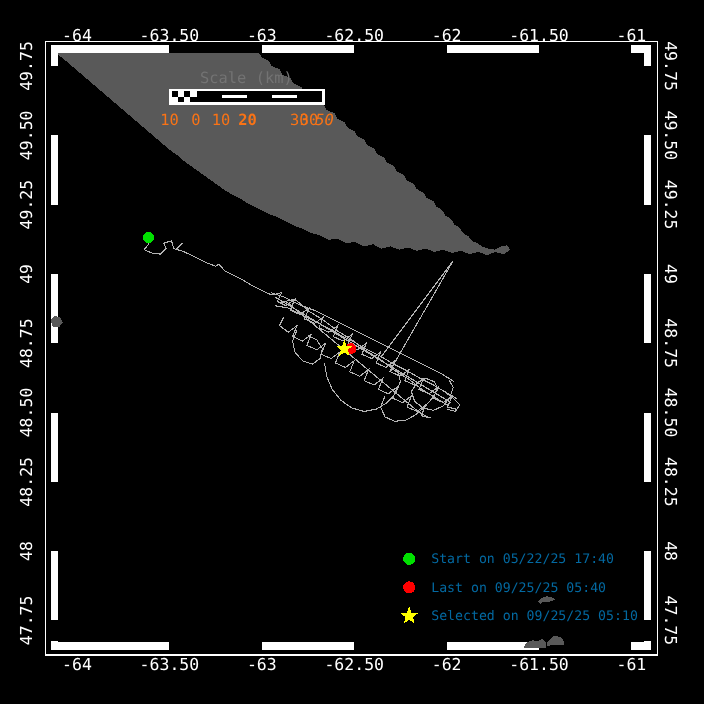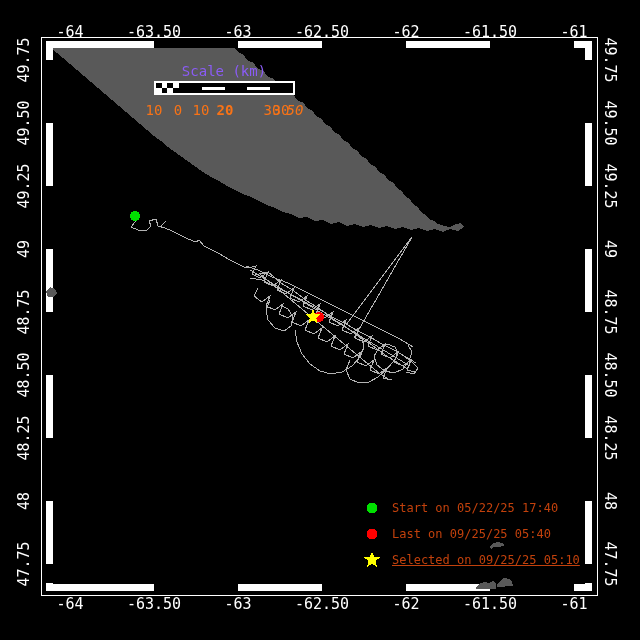"Scale (km)" .sb-title { color: #8b5cf6 -> #737373 }
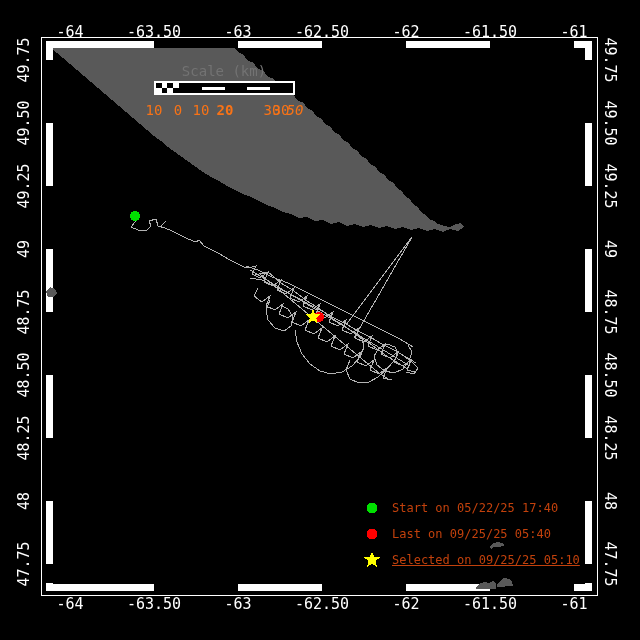"Start on 05/22/25 17:40" .legend-text { color: #c2410c -> #0369a1 }
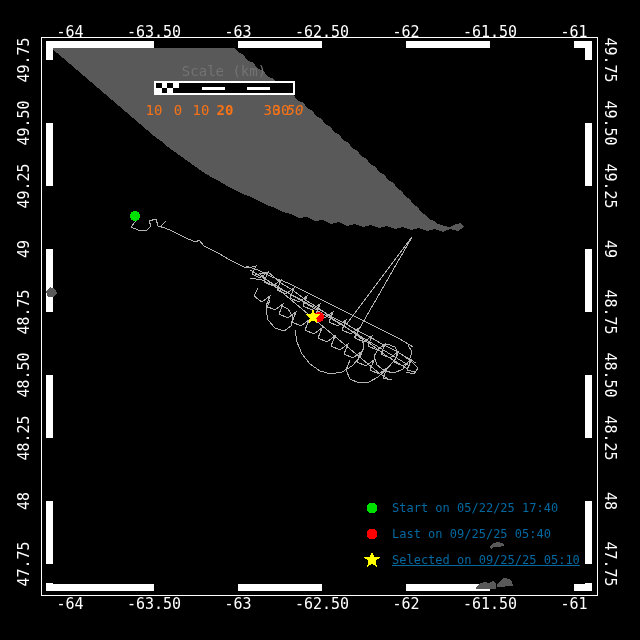"Selected on 09/25/25 05:10" div.legend-text { text-decoration: underline -> none }
